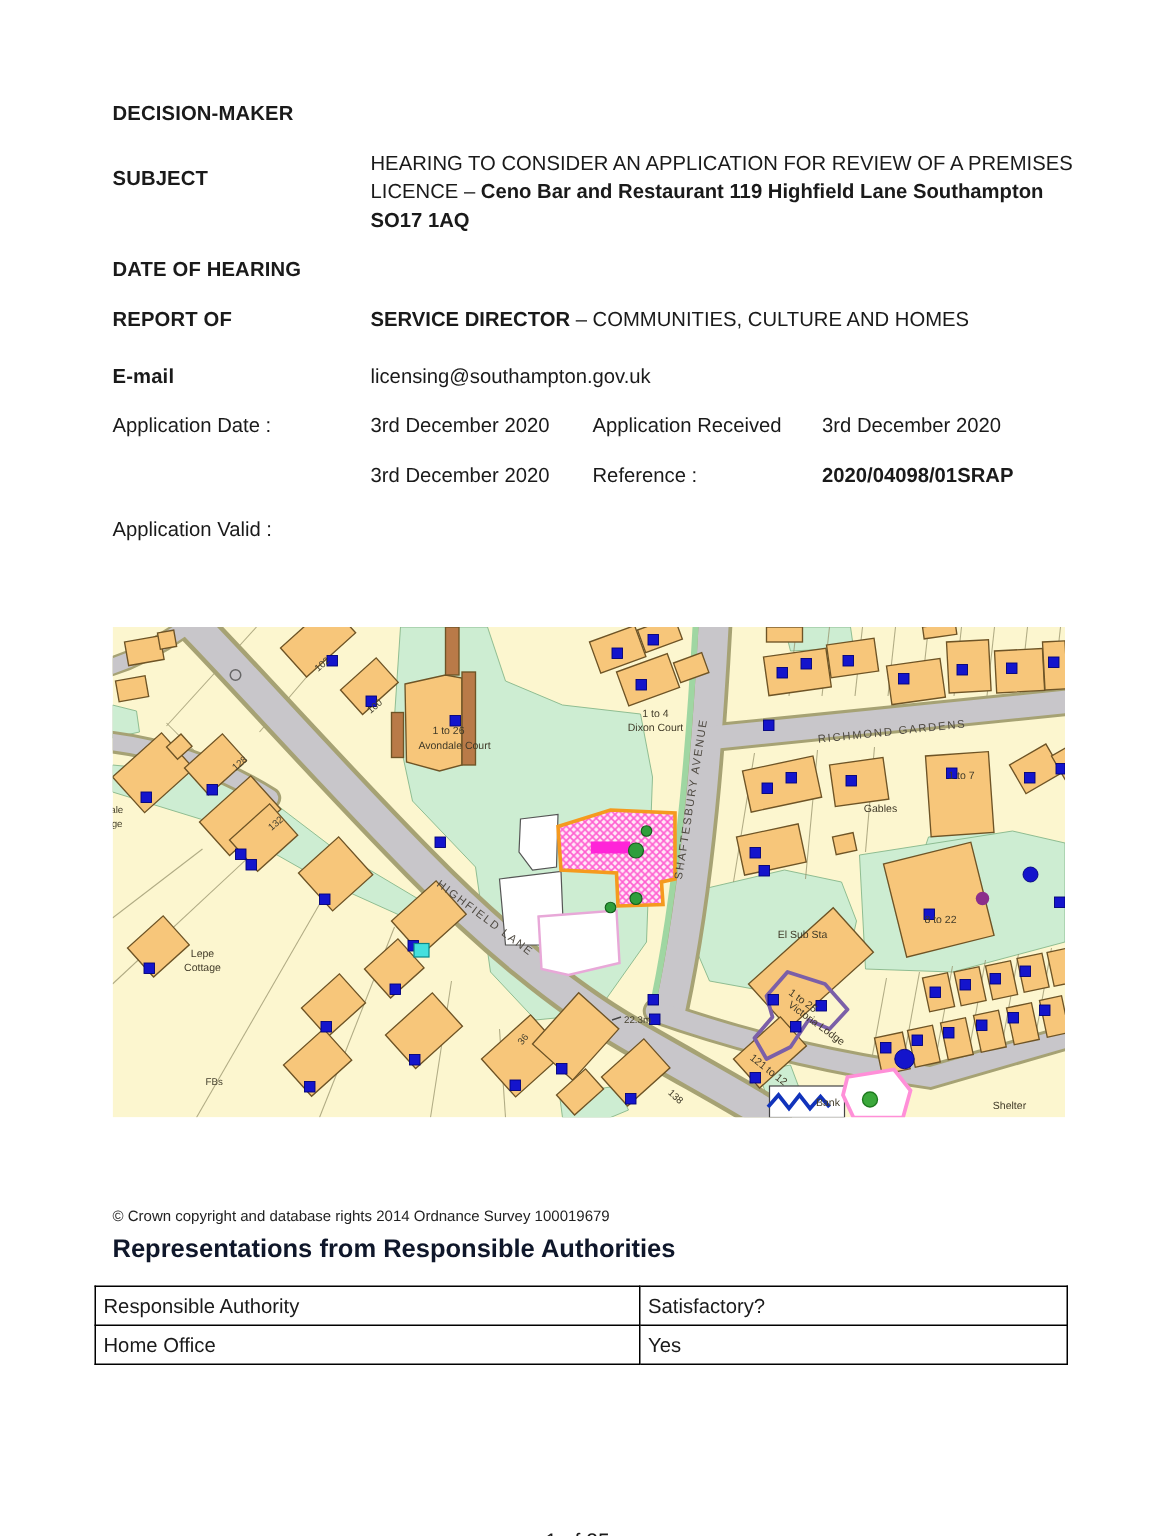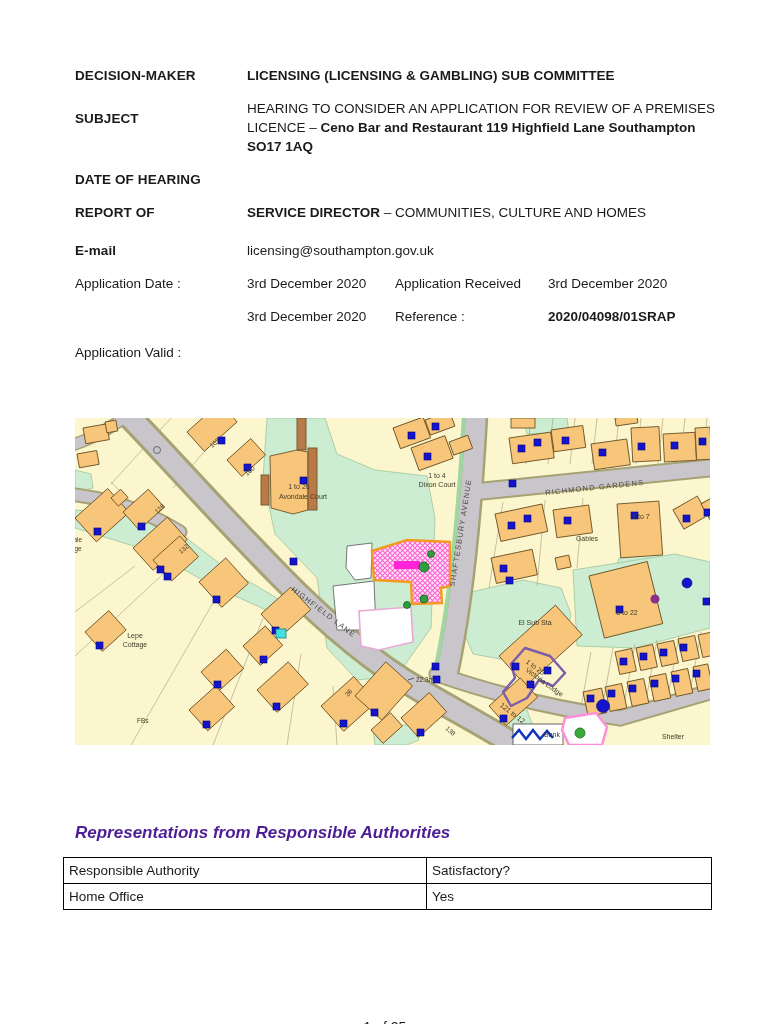"LICENSING (LICENSING & GAMBLING) SUB" div.abs { html: <div>LICENSING (LICENSING &amp; GAMBLING) SUB COMMITTEE</div> -> none }
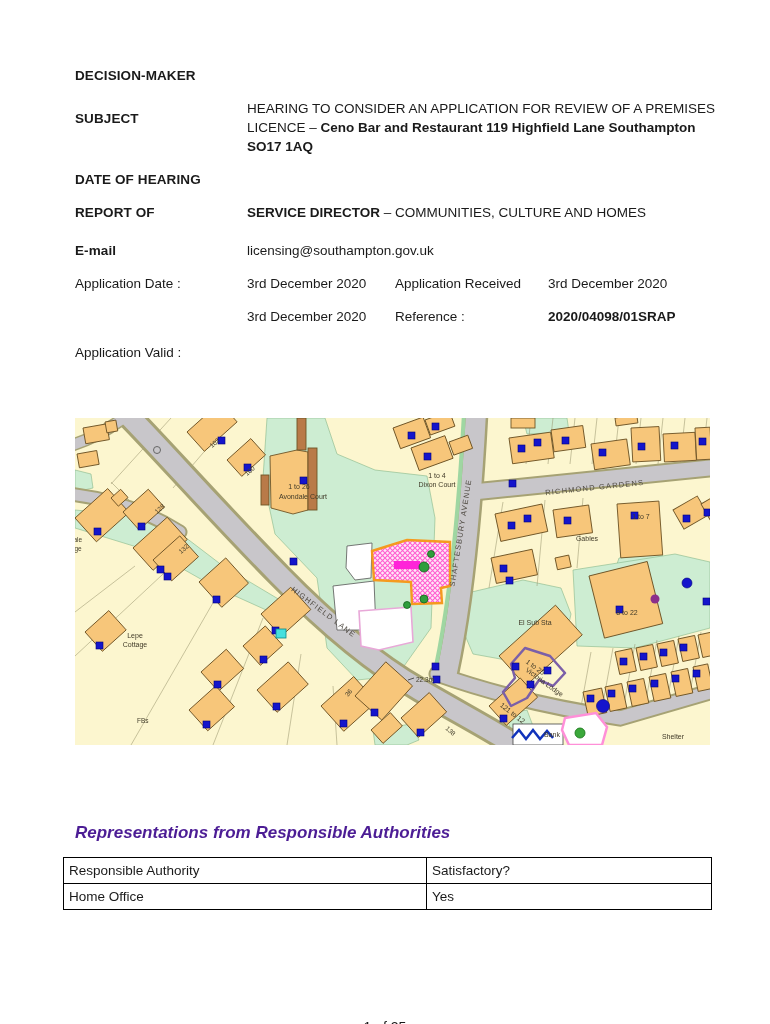"© Crown copyright and database" div.abs { html: none -> <div>© Crown copyright and database rights 2014 Ordnance Survey 100019679</div> }
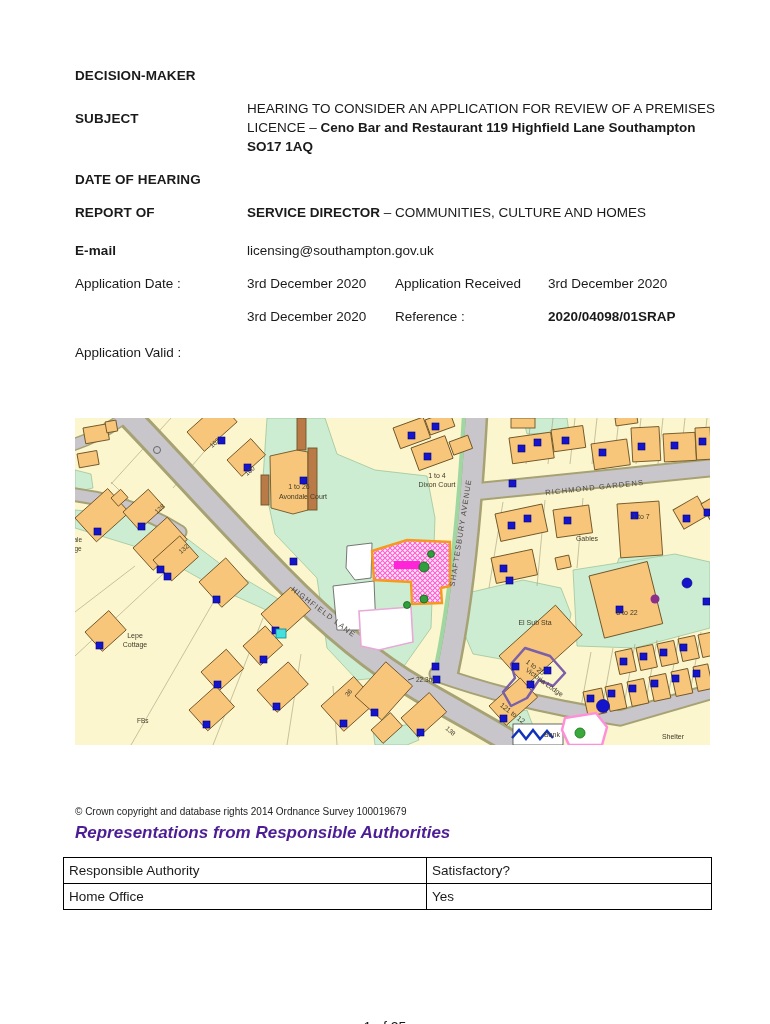"Representations from Responsible" .heading { color: #4c1d95 -> #0f172a; font-style: italic -> none }
